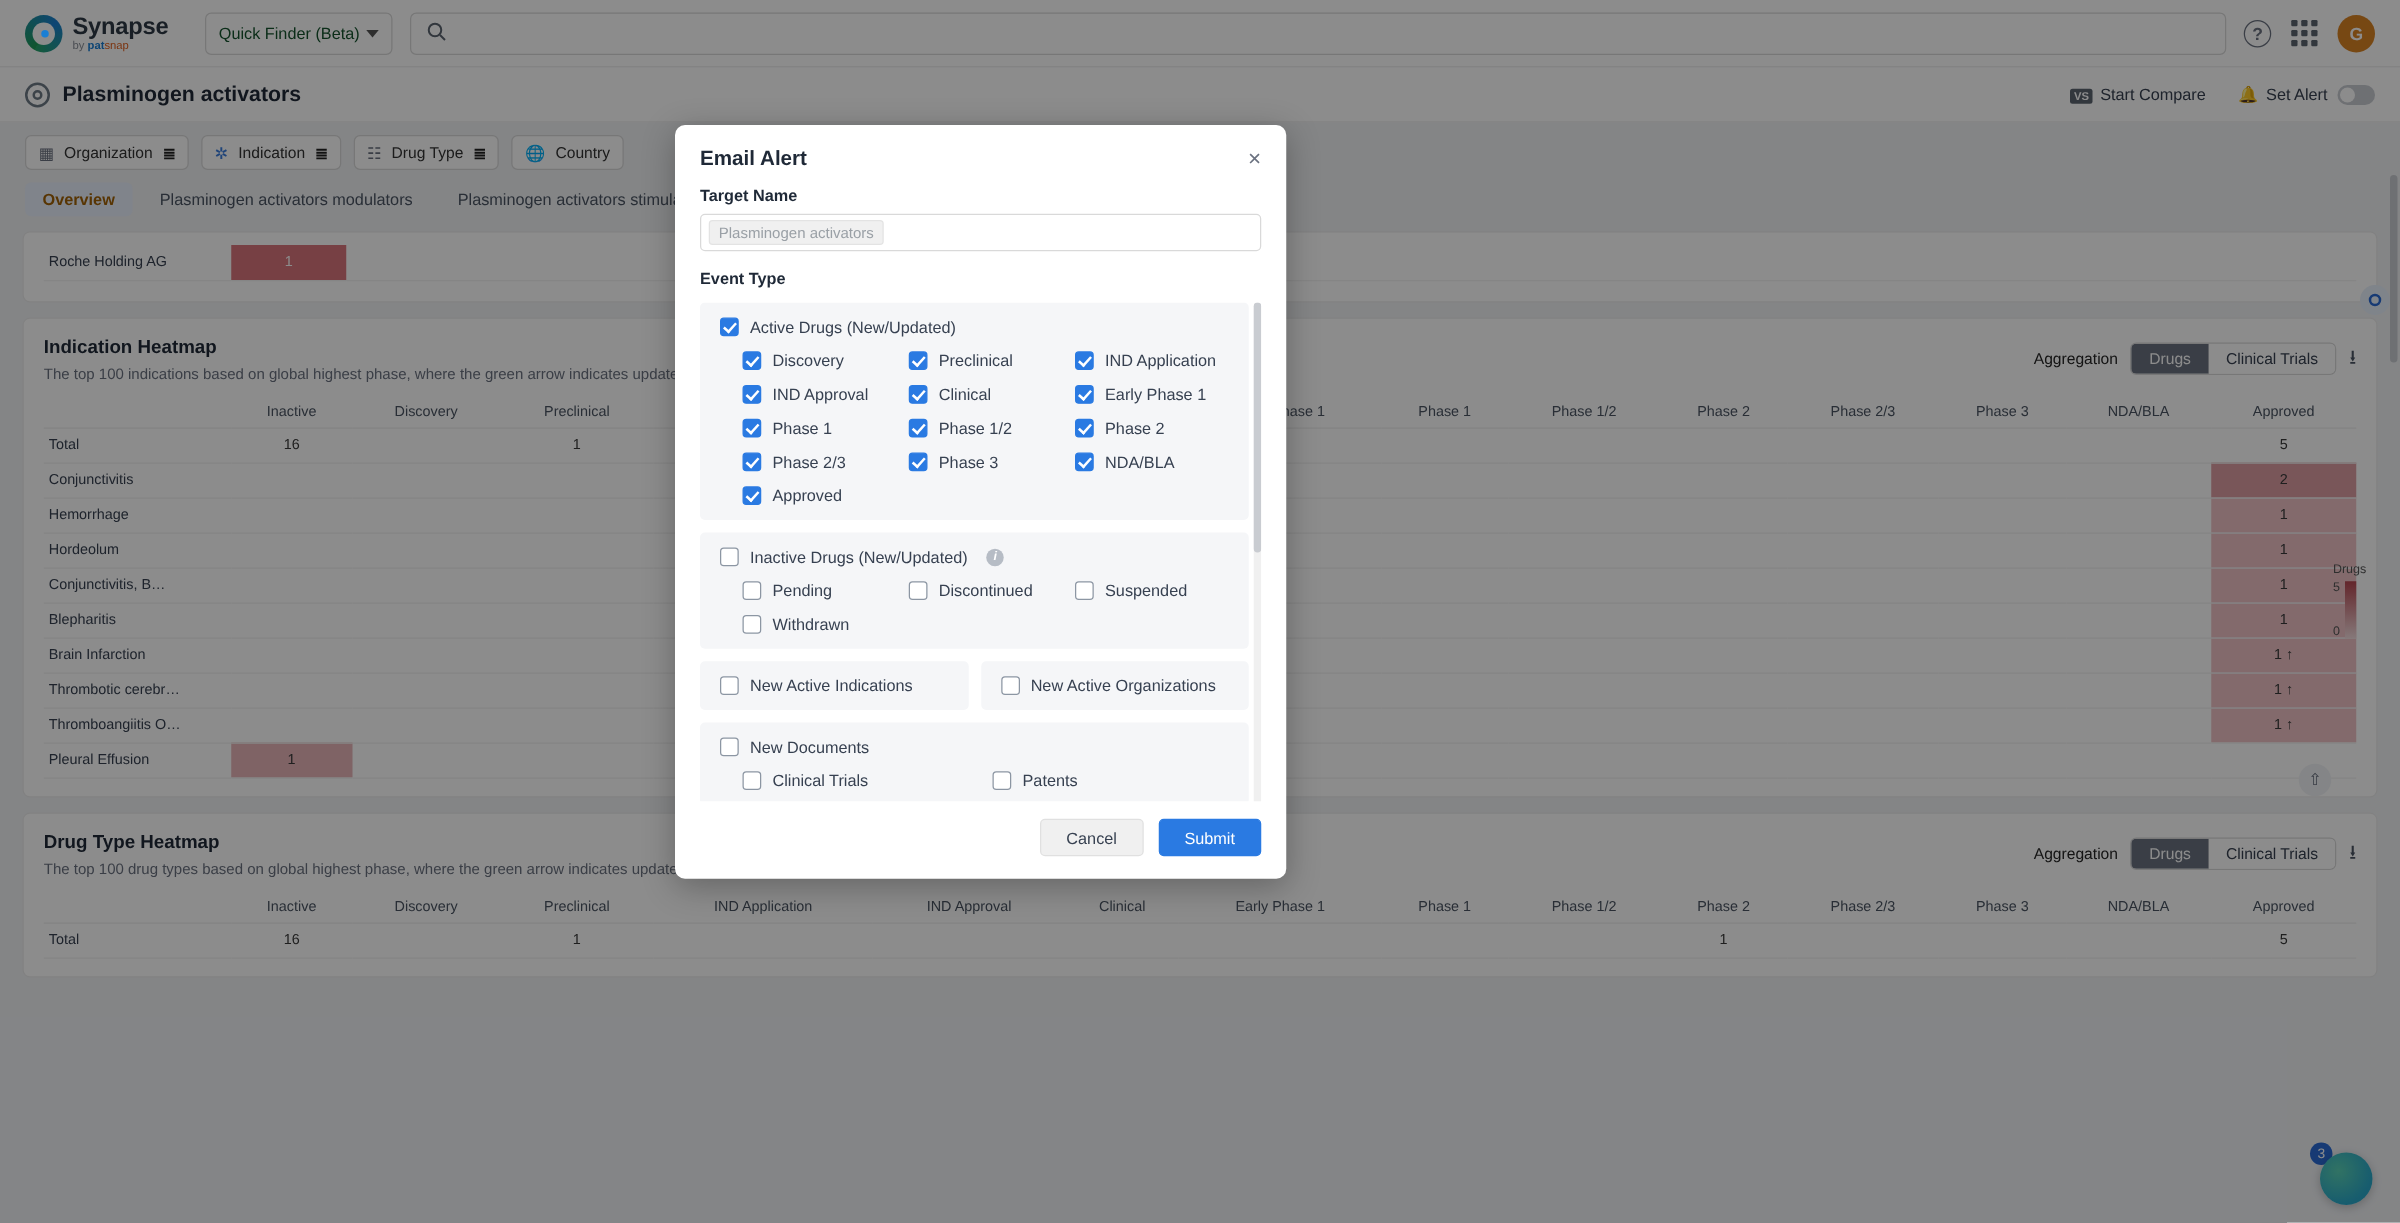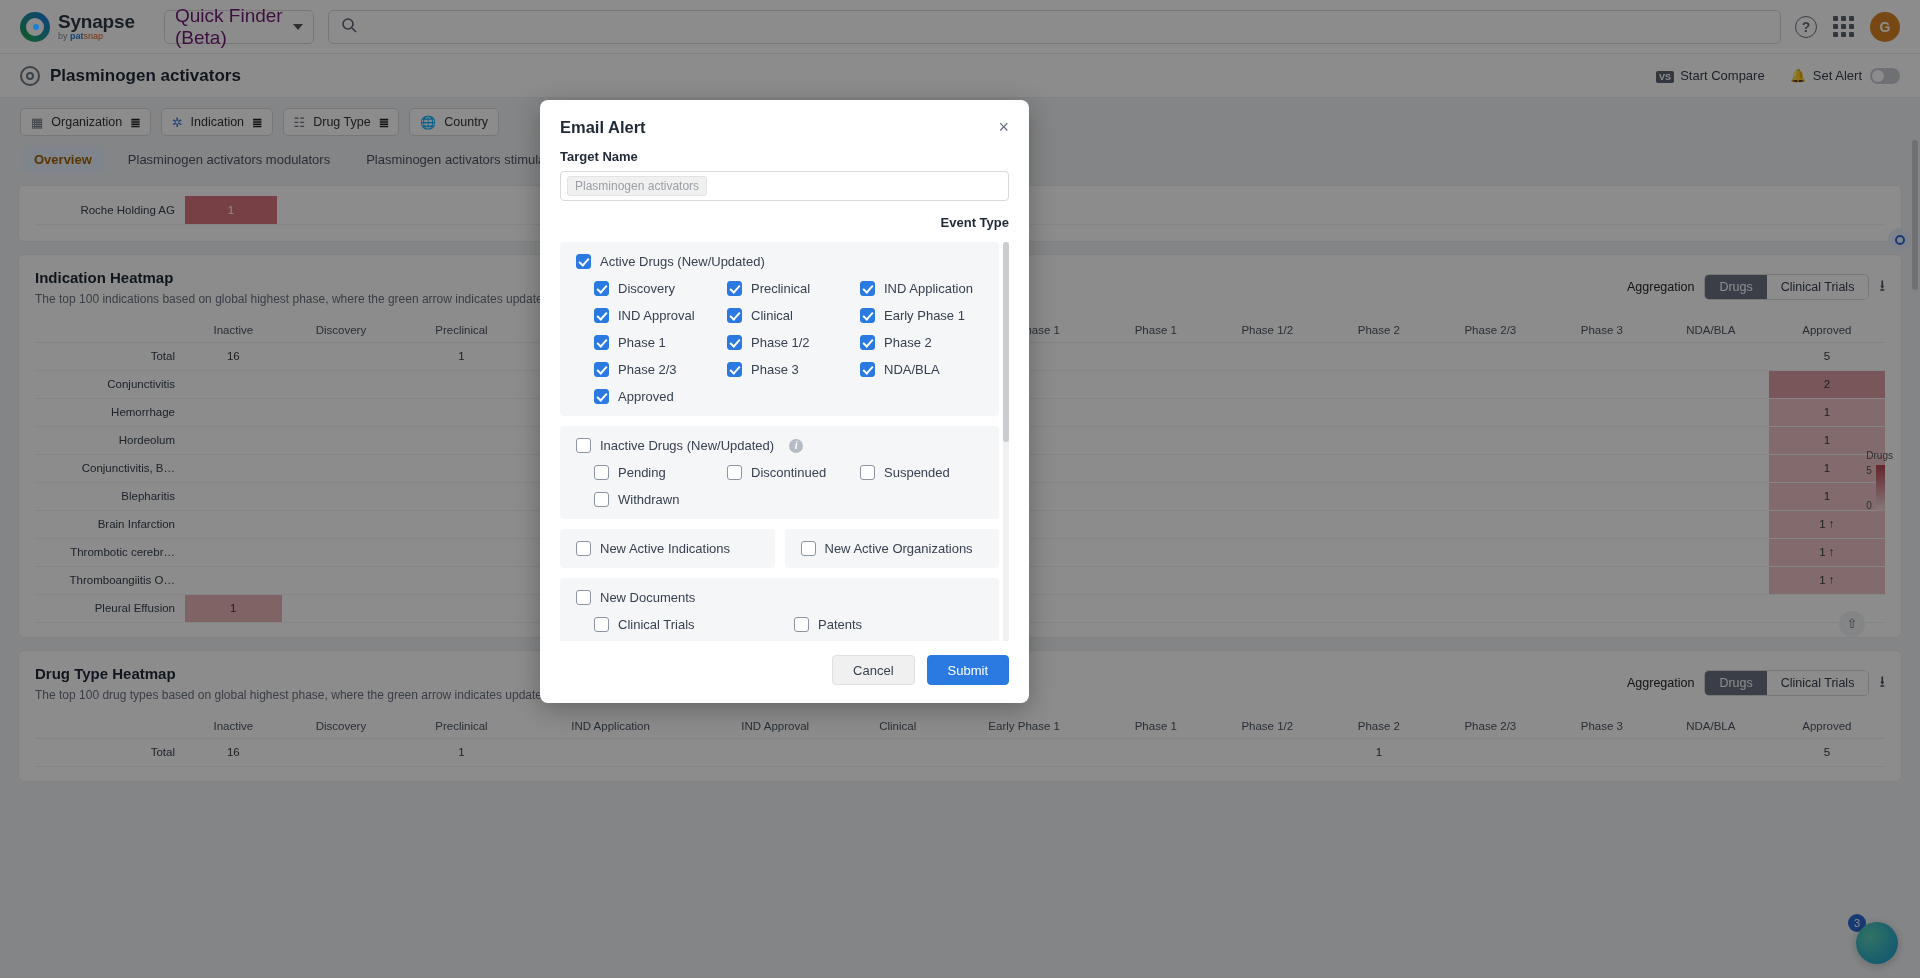"Quick Finder (Beta)" .finder { color: #701a75 -> #14532d; font-size: 19px -> 13px }
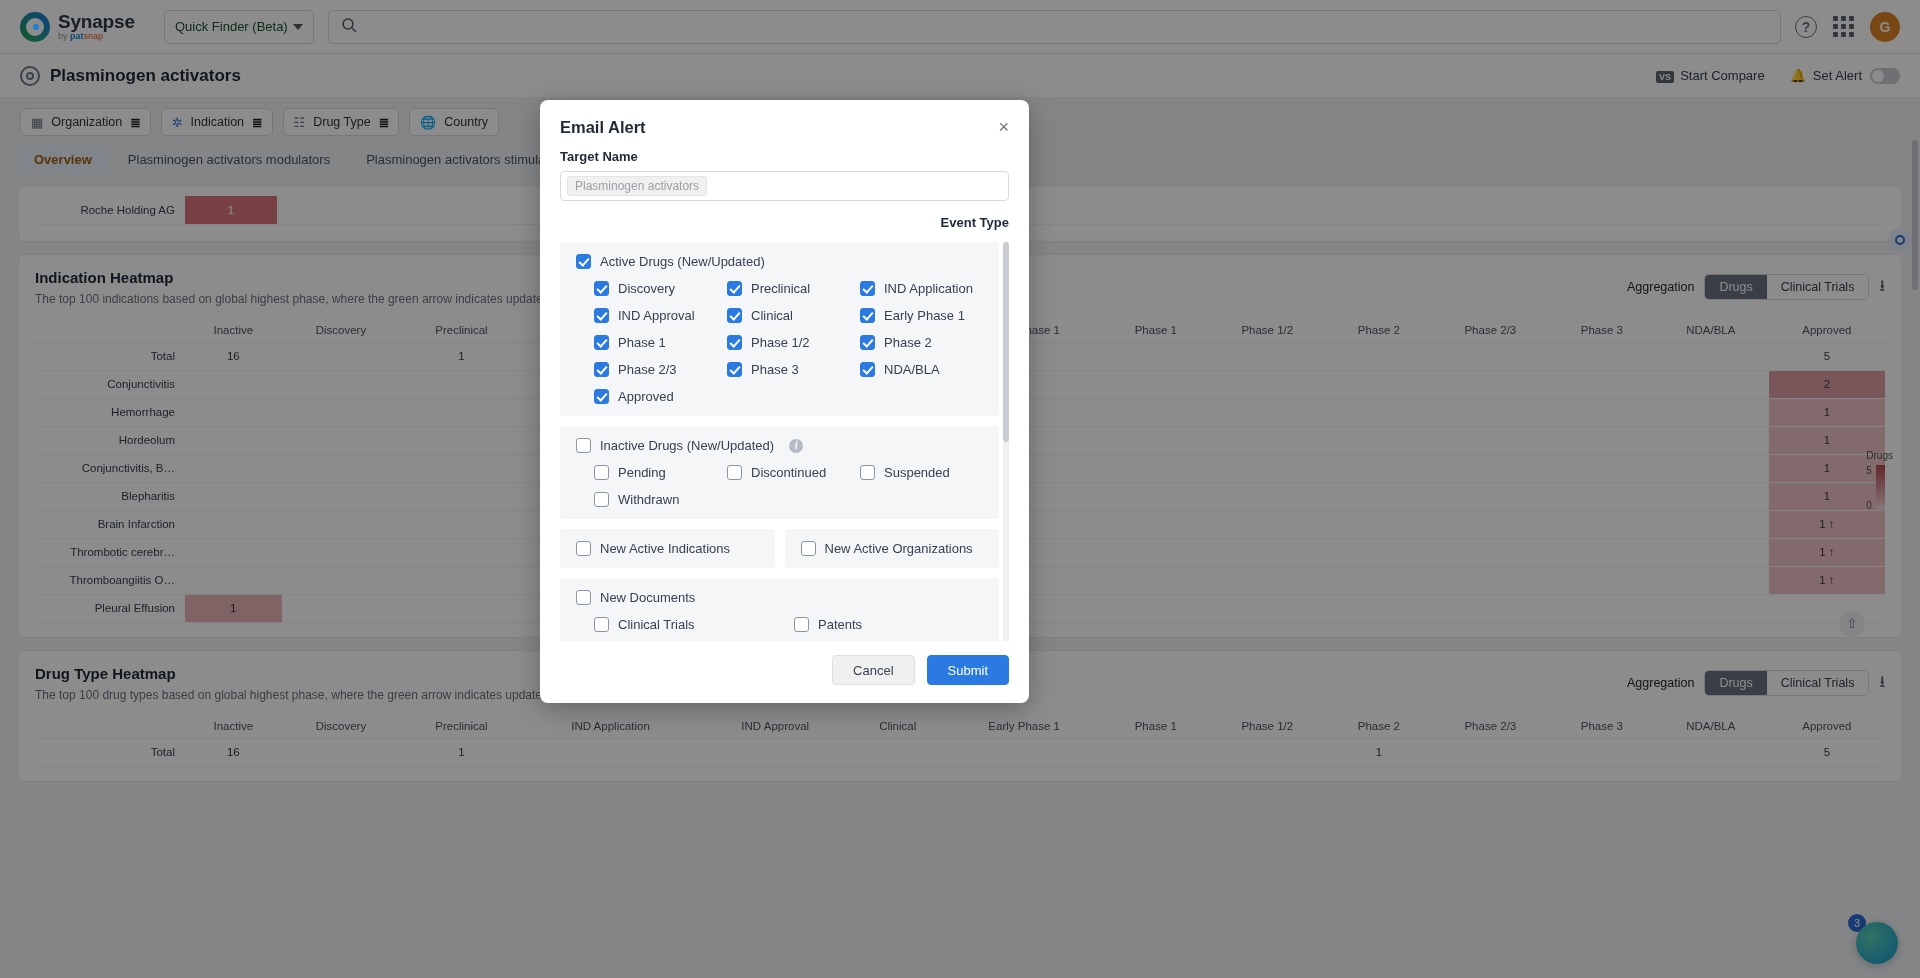"Roche Holding AG" .hm td.rowlab { text-align: right -> left }
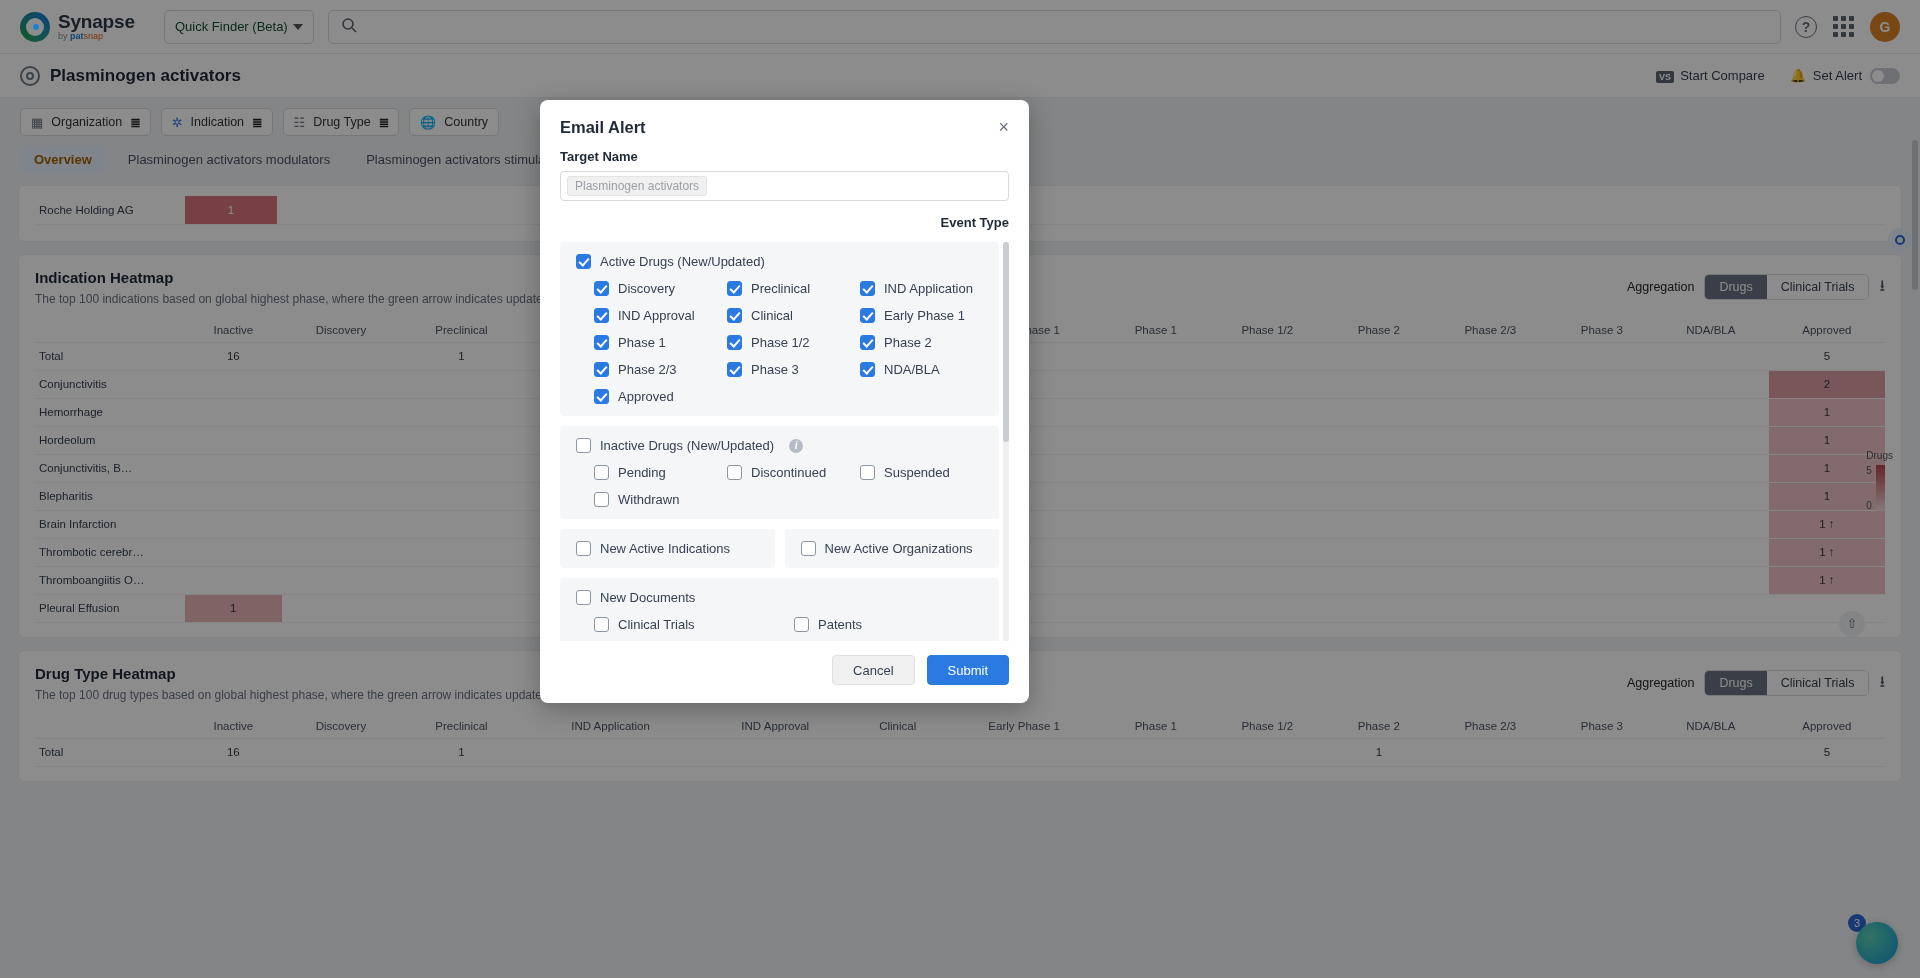"Event Type" div.field-label { text-align: right -> none }
